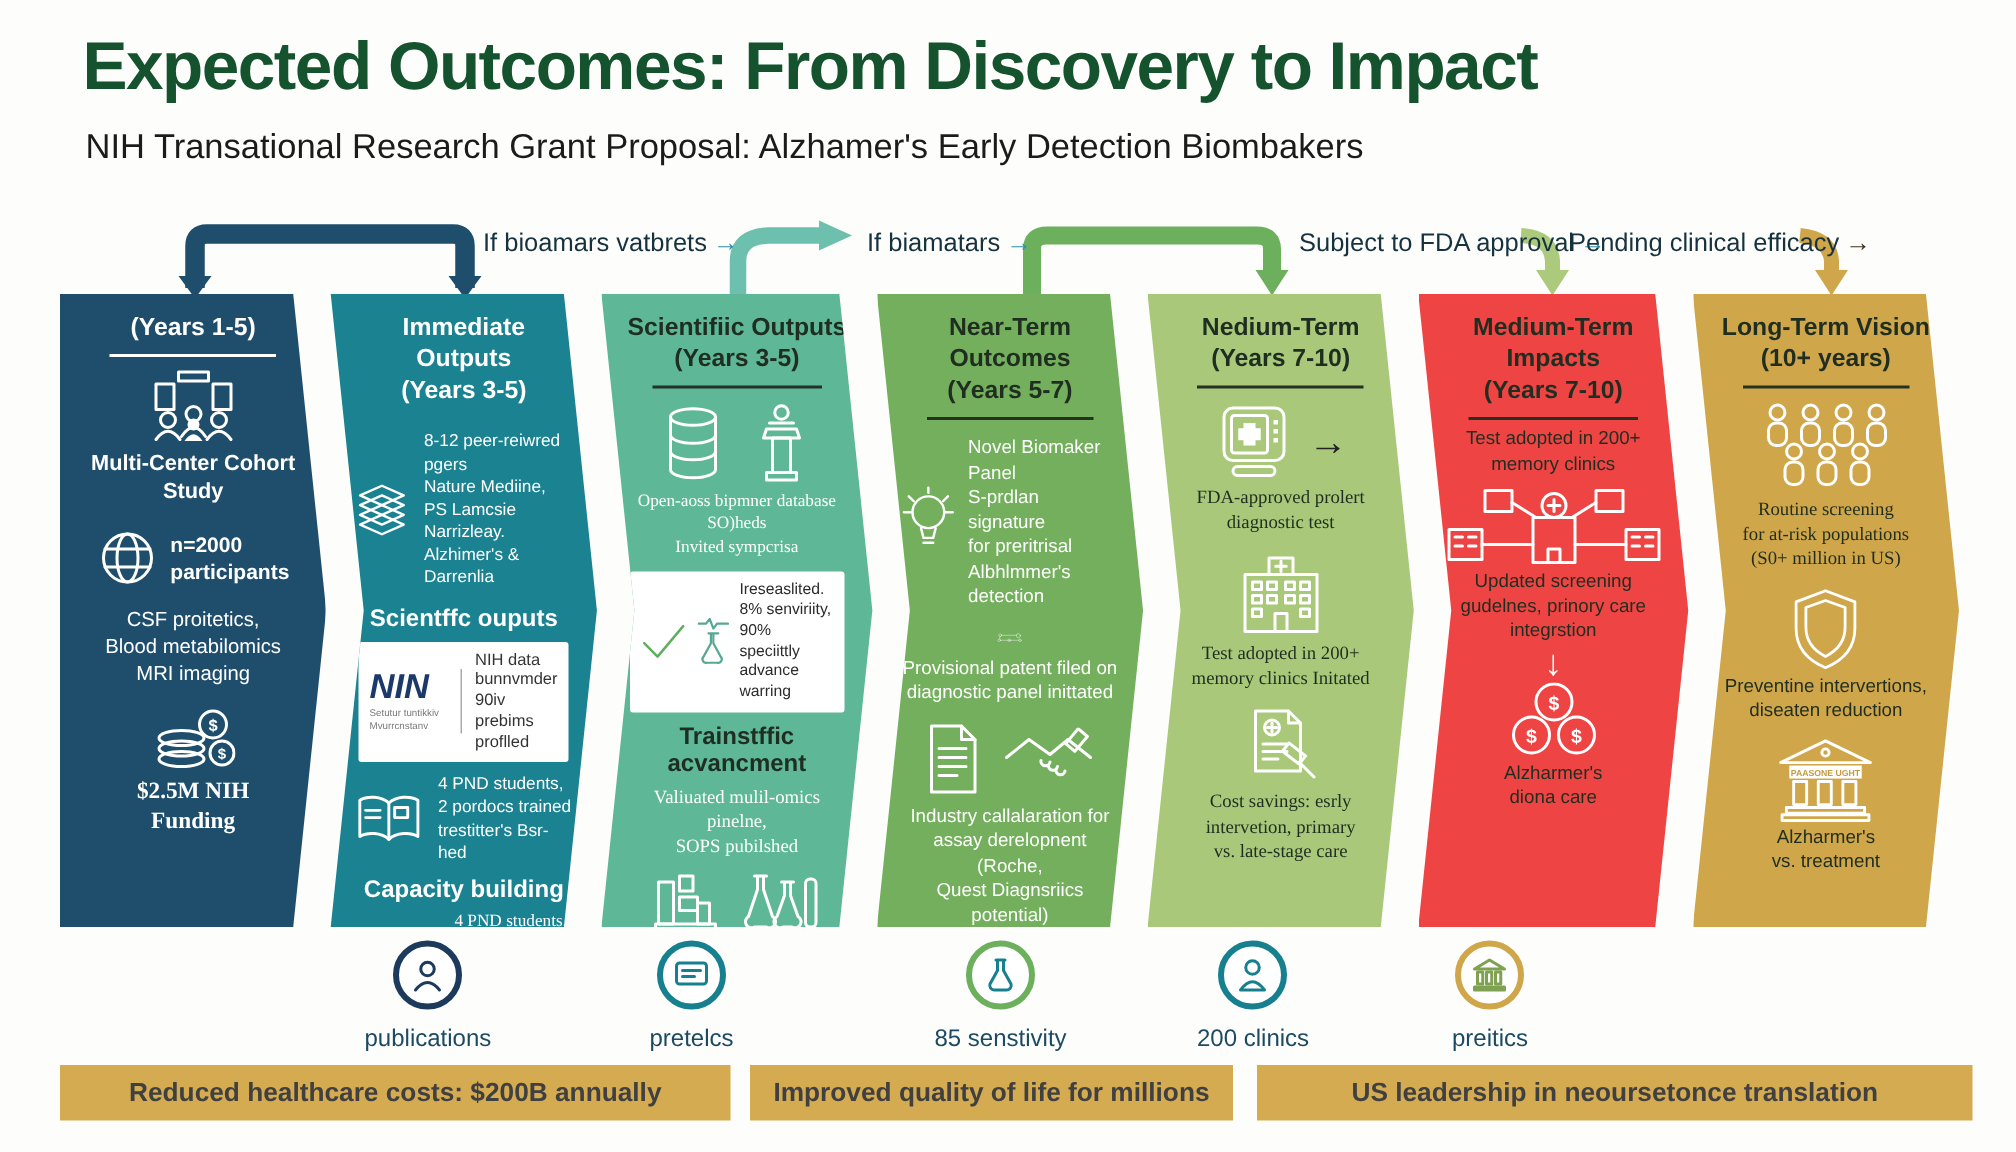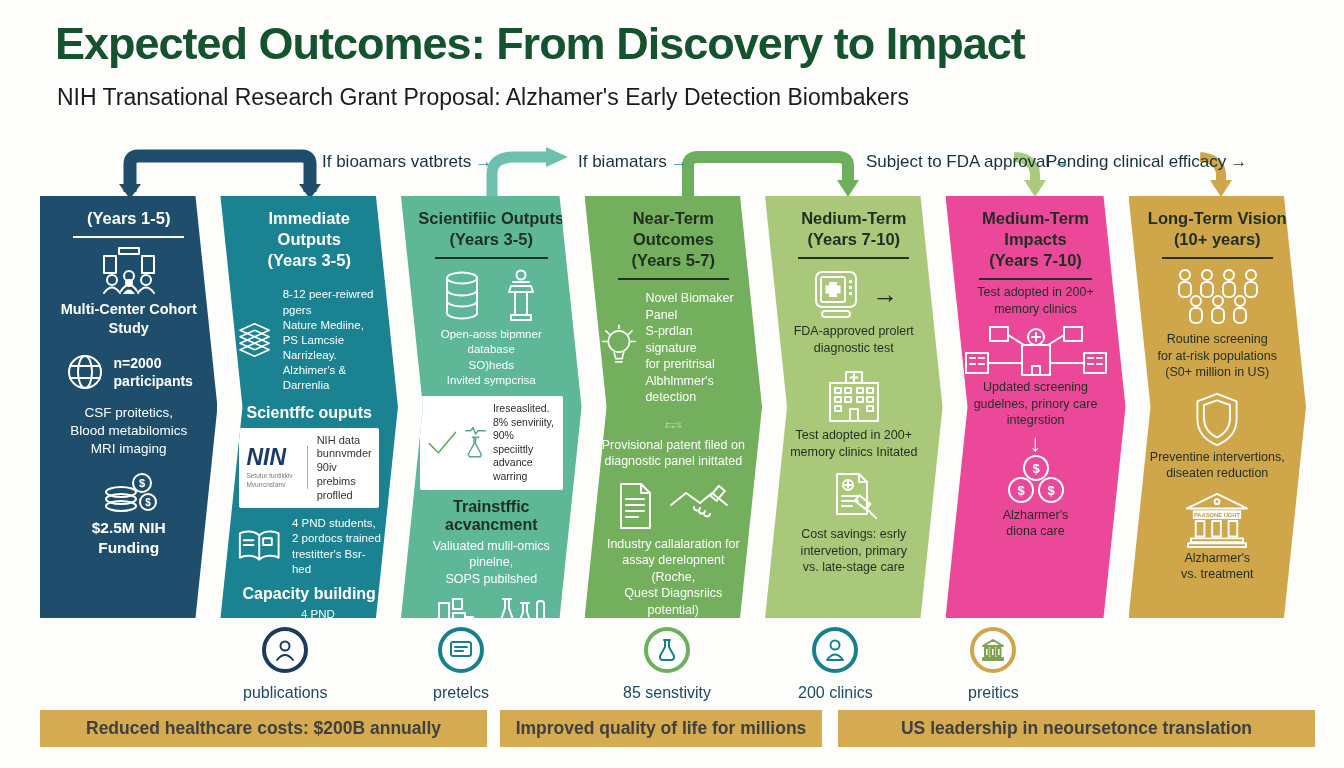"Medium-Term Impacts" div.col { background: #ec4899 -> #ef4444 }
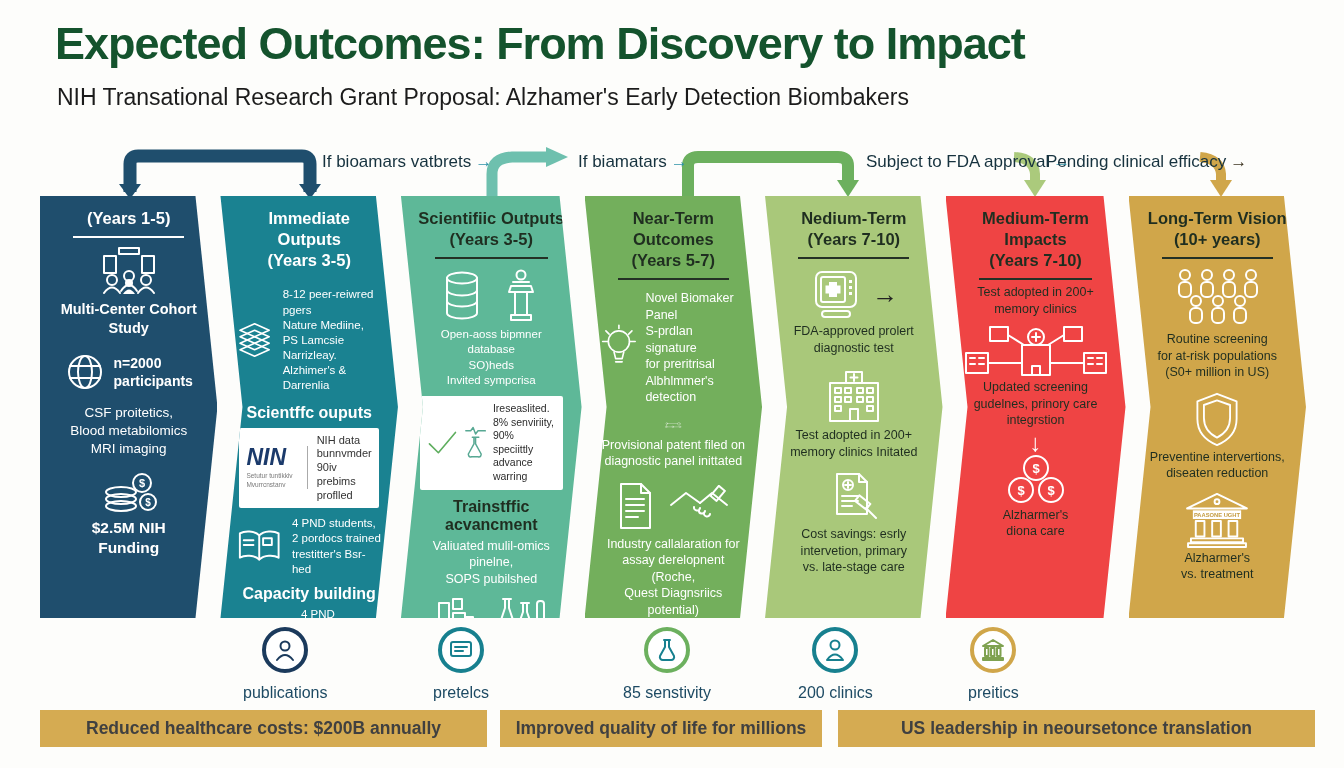"Open-aoss bipmner database" .mt4 { font-family: none -> Liberation Serif, serif }
